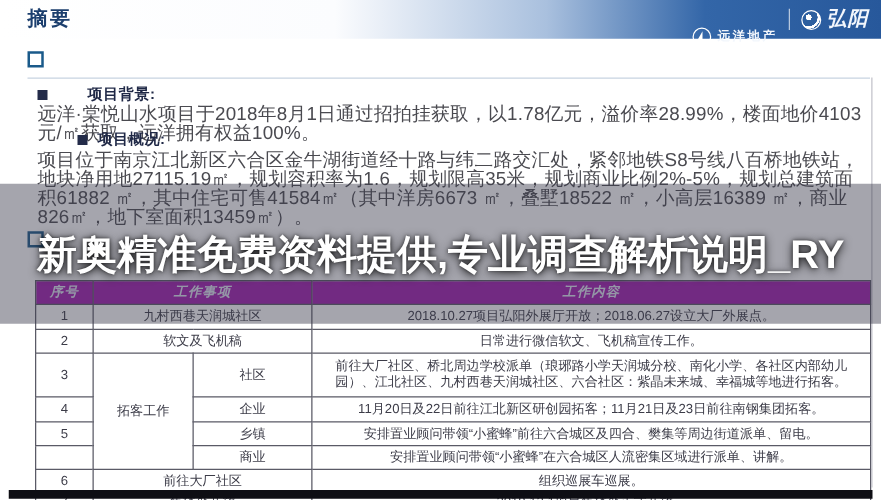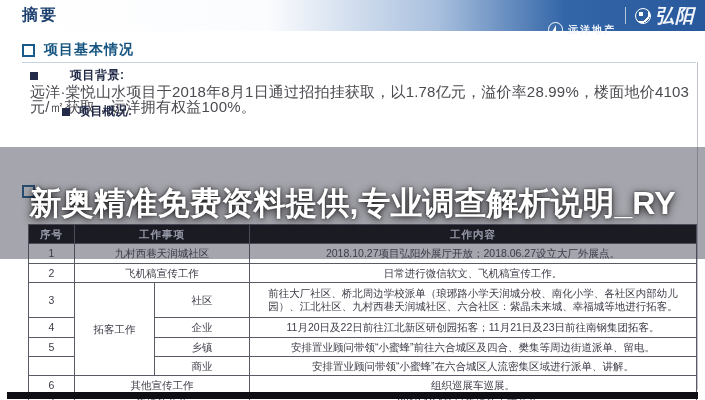"弘阳" .logo2-text { font-size: 19px -> 16px }
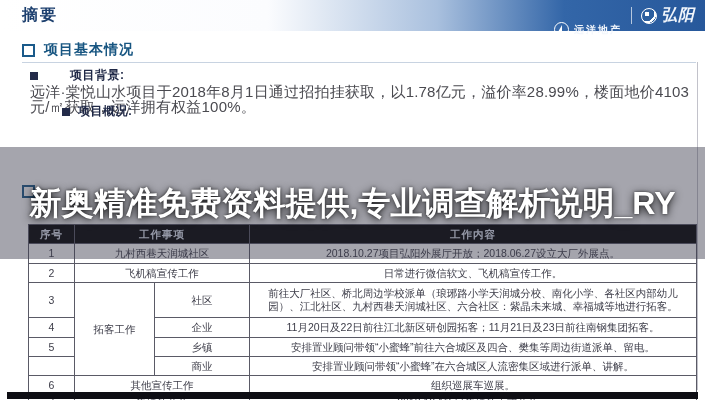"远洋地产" .logo1 { align-items: flex-end -> flex-start }
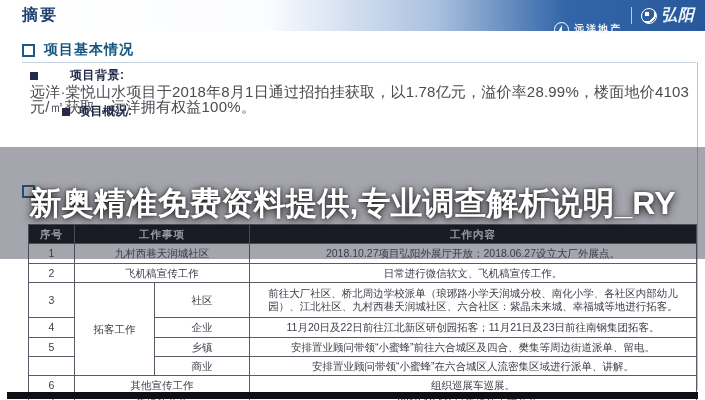"项目基本情况" span.txt { html: <span>项目基本情况</span> -> none }
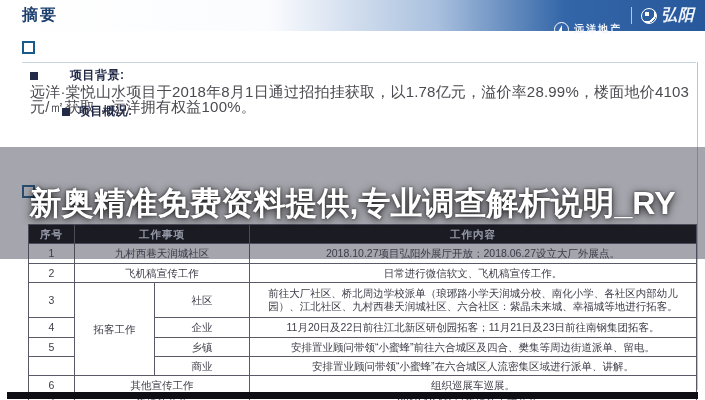"项目位于南京江北新区六合区金牛湖街道经十路与纬二路交汇处，紧邻地铁S8号线八百桥" div.body-text { html: none -> <div>项目位于南京江北新区六合区金牛湖街道经十路与纬二路交汇处，紧邻地铁S8号线八百桥地铁站，地块净用地27115.19㎡，规划容积率为1.6，规划限高35米，规划商业比例2%-5%，规划总建筑面积61882 ㎡，其中住宅可售41584㎡（其中洋房6673 ㎡，叠墅18522 ㎡，小高层16389 ㎡，商业826㎡，地下室面积13459㎡）。</div> }
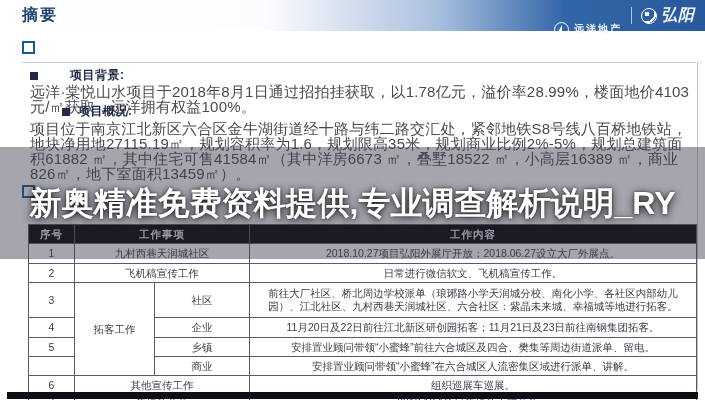"序号" table.work th { background: #000000 -> #a21caf; font-style: none -> italic }
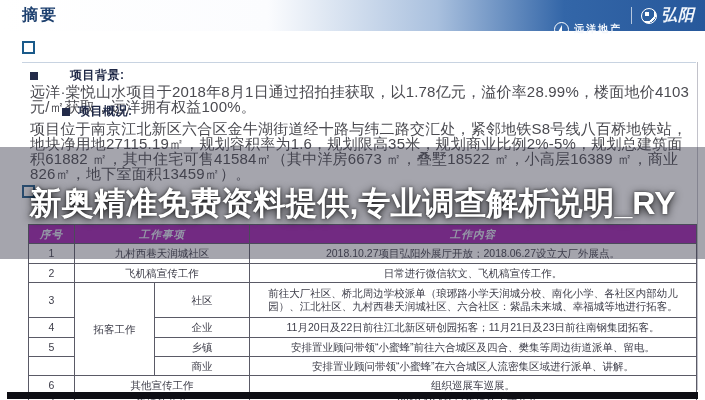"飞机稿宣传工作" td { text: 飞机稿宣传工作 -> 软文及飞机稿 }
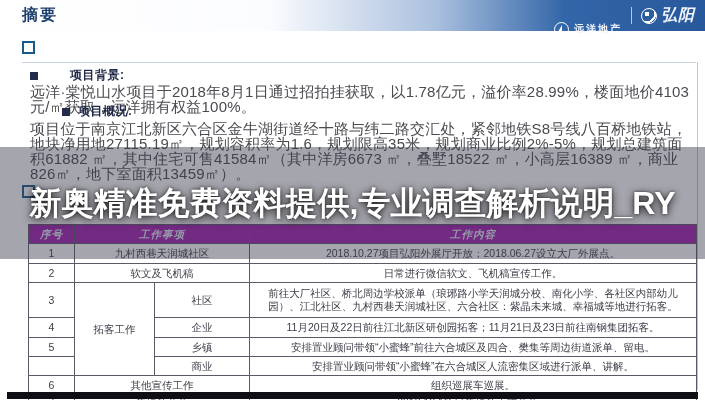"其他宣传工作" td { text: 其他宣传工作 -> 前往大厂社区 }
